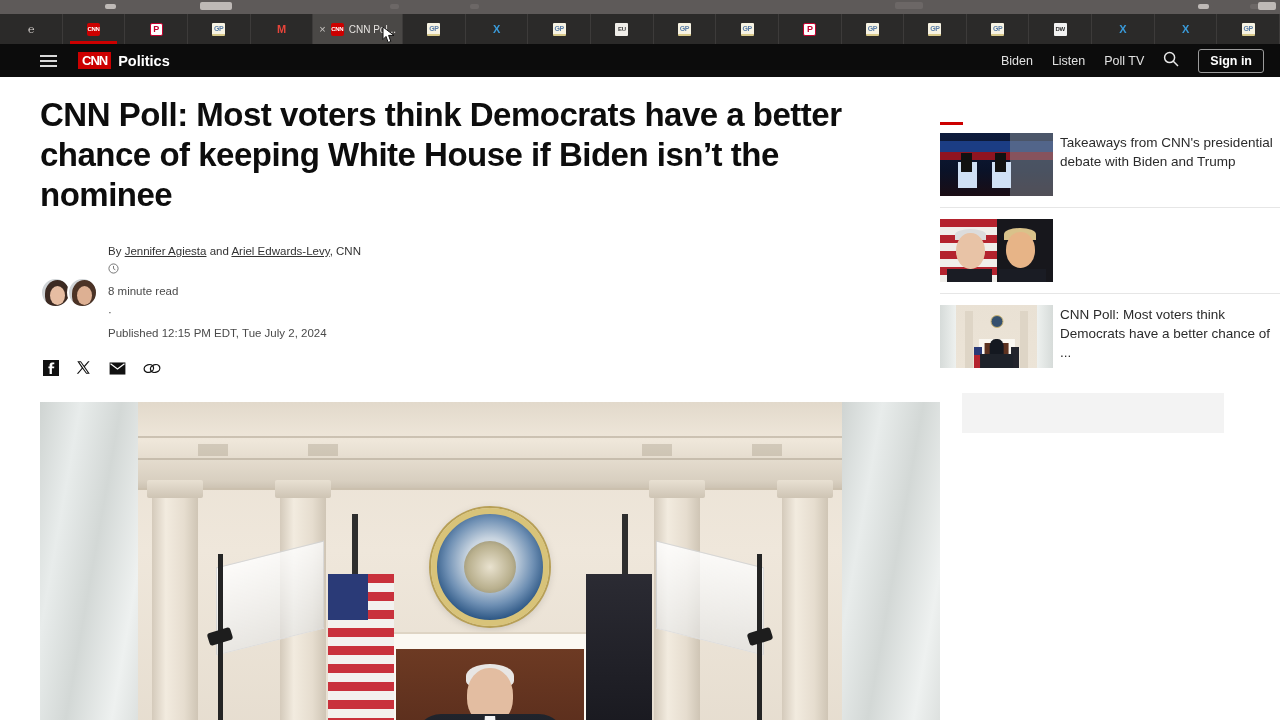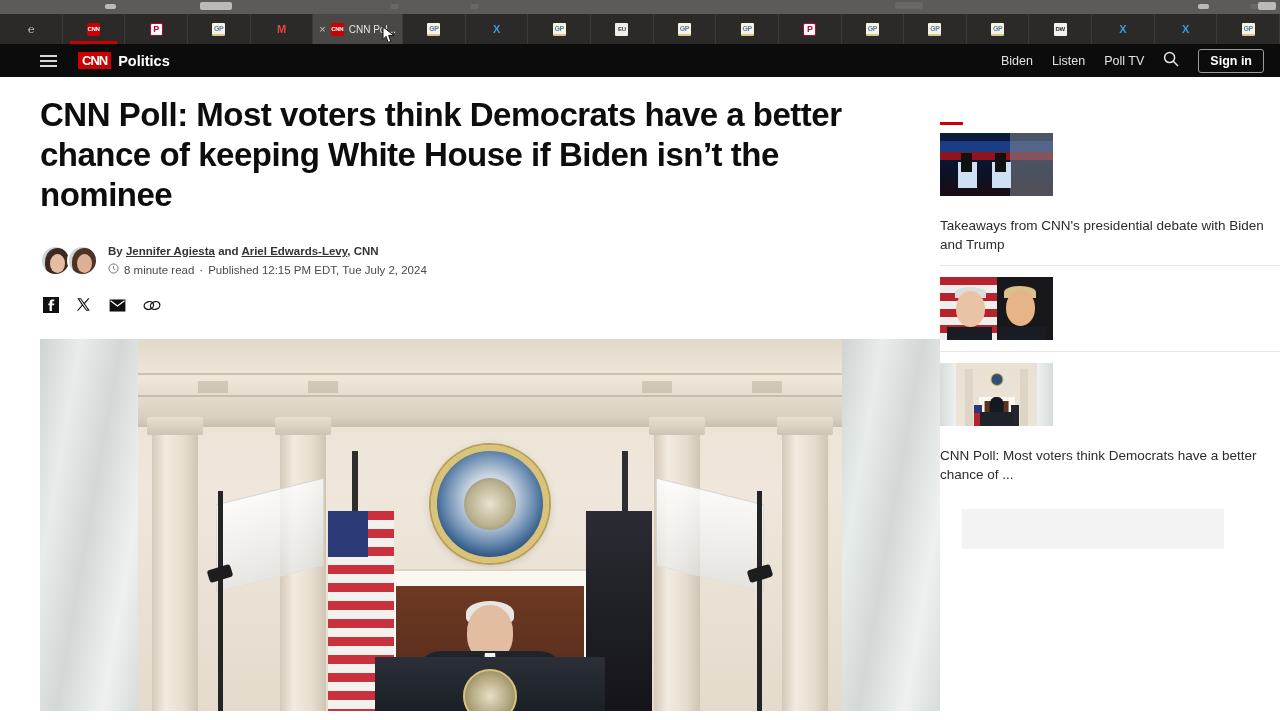"Takeaways from CNN's presidential debate" .more-item { flex-direction: column -> none; gap: 20px -> 7px }
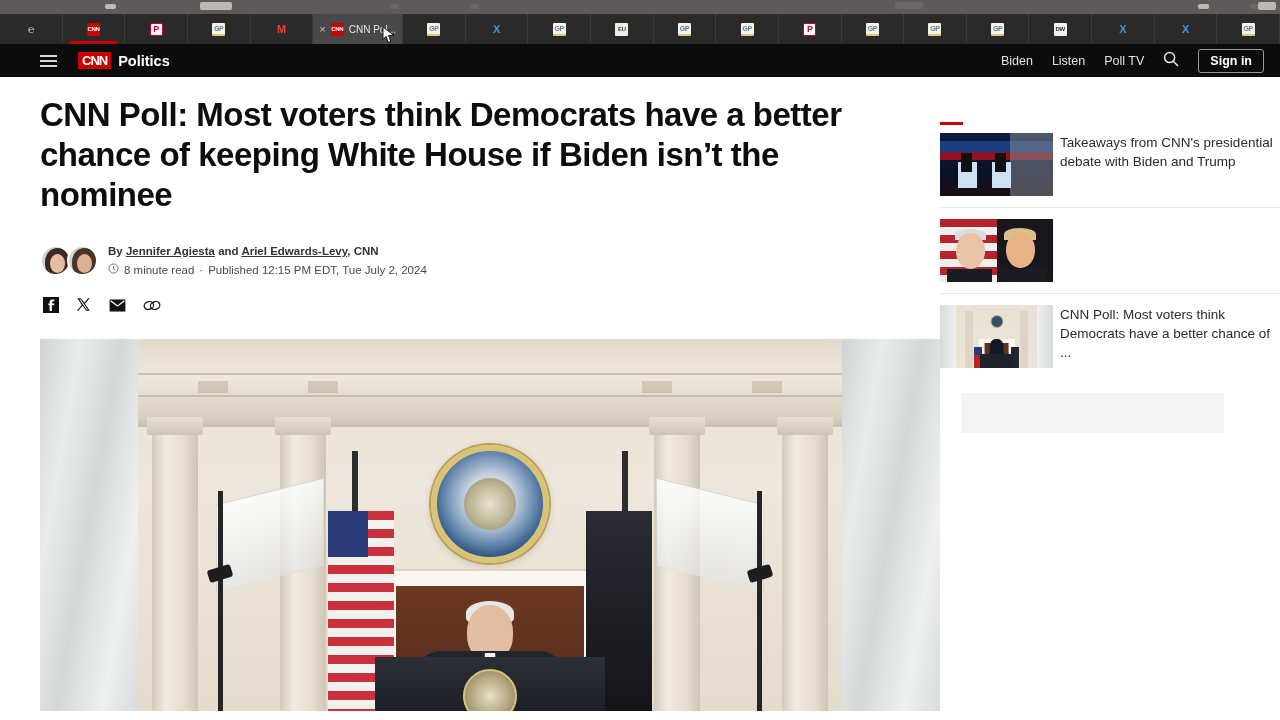"By Jennifer Agiesta and Ariel" .byline-text { font-weight: bold -> none }
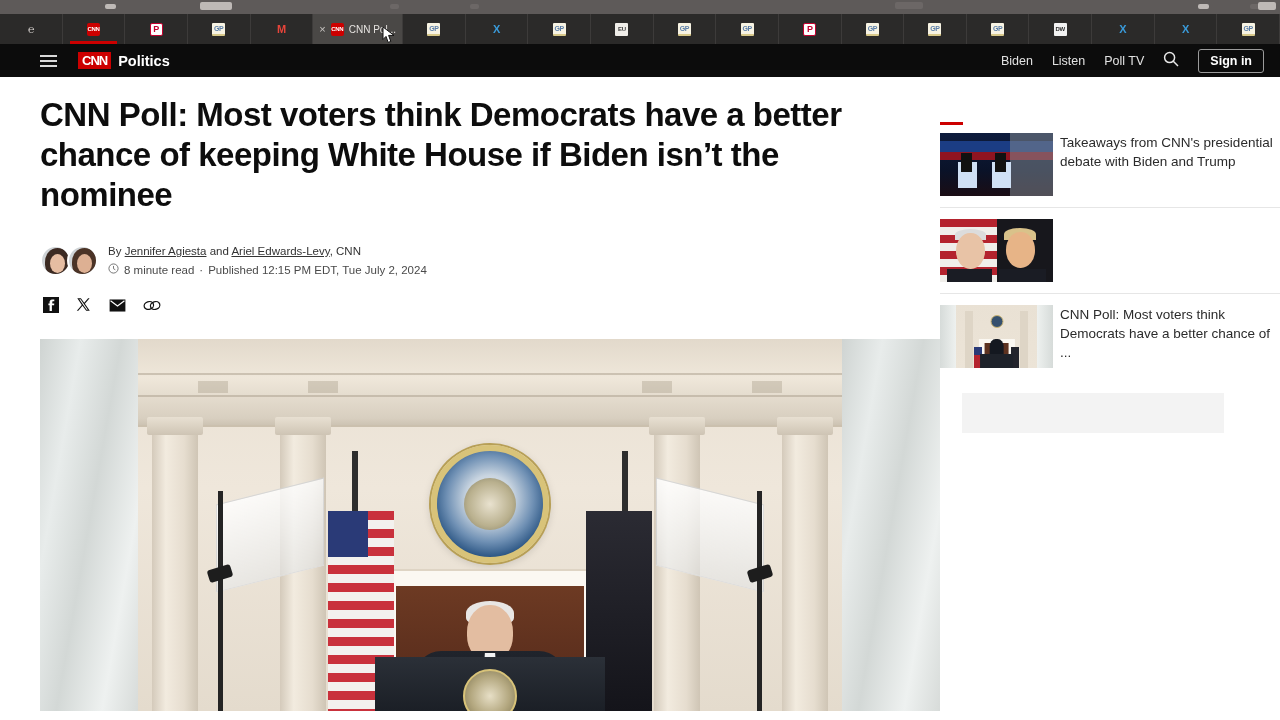"8 minute read" .meta-line { align-items: center -> none; flex-direction: none -> column }
